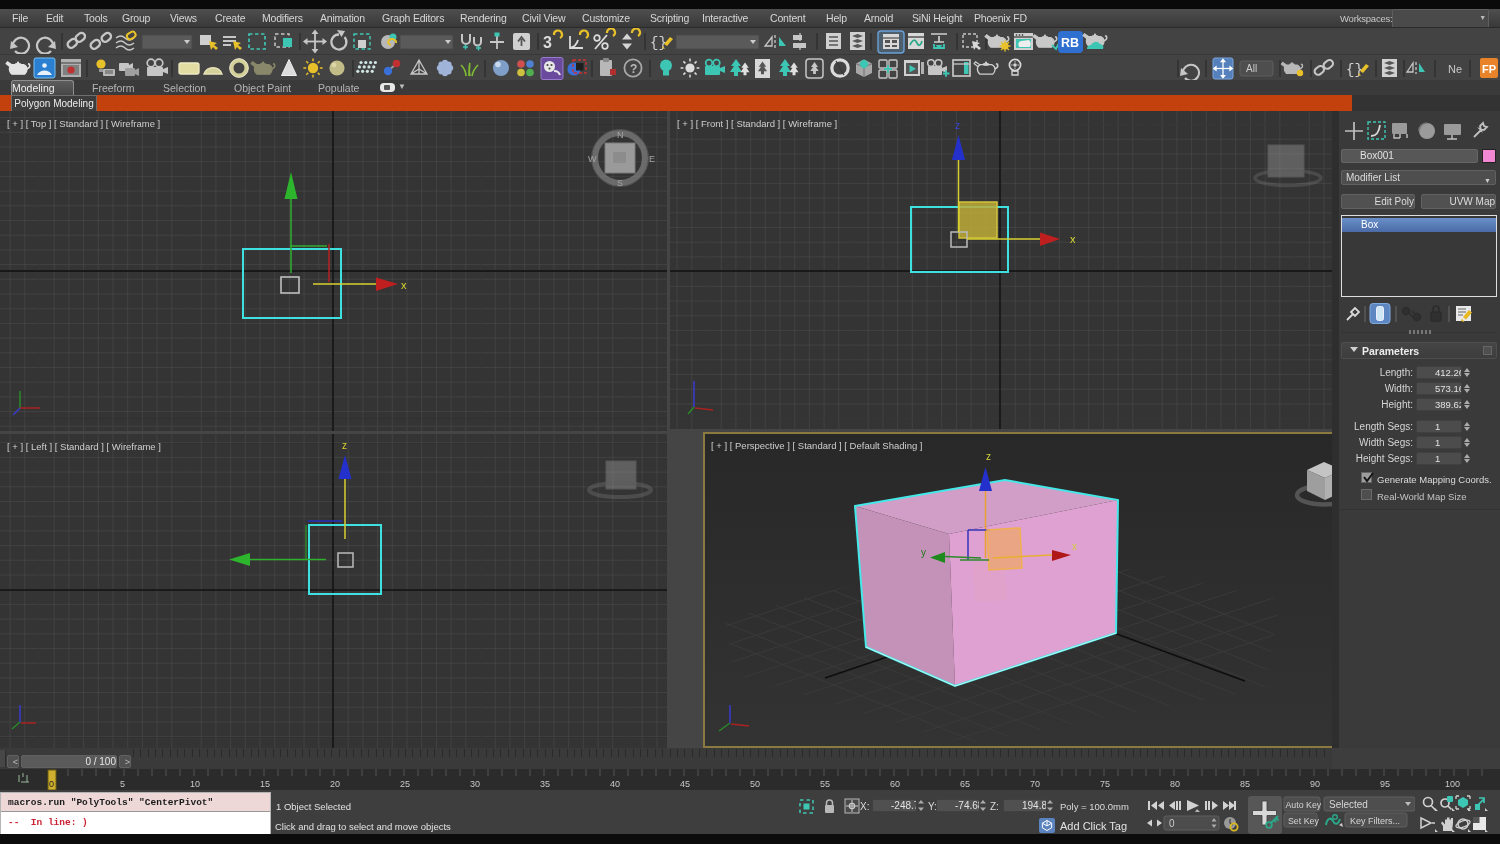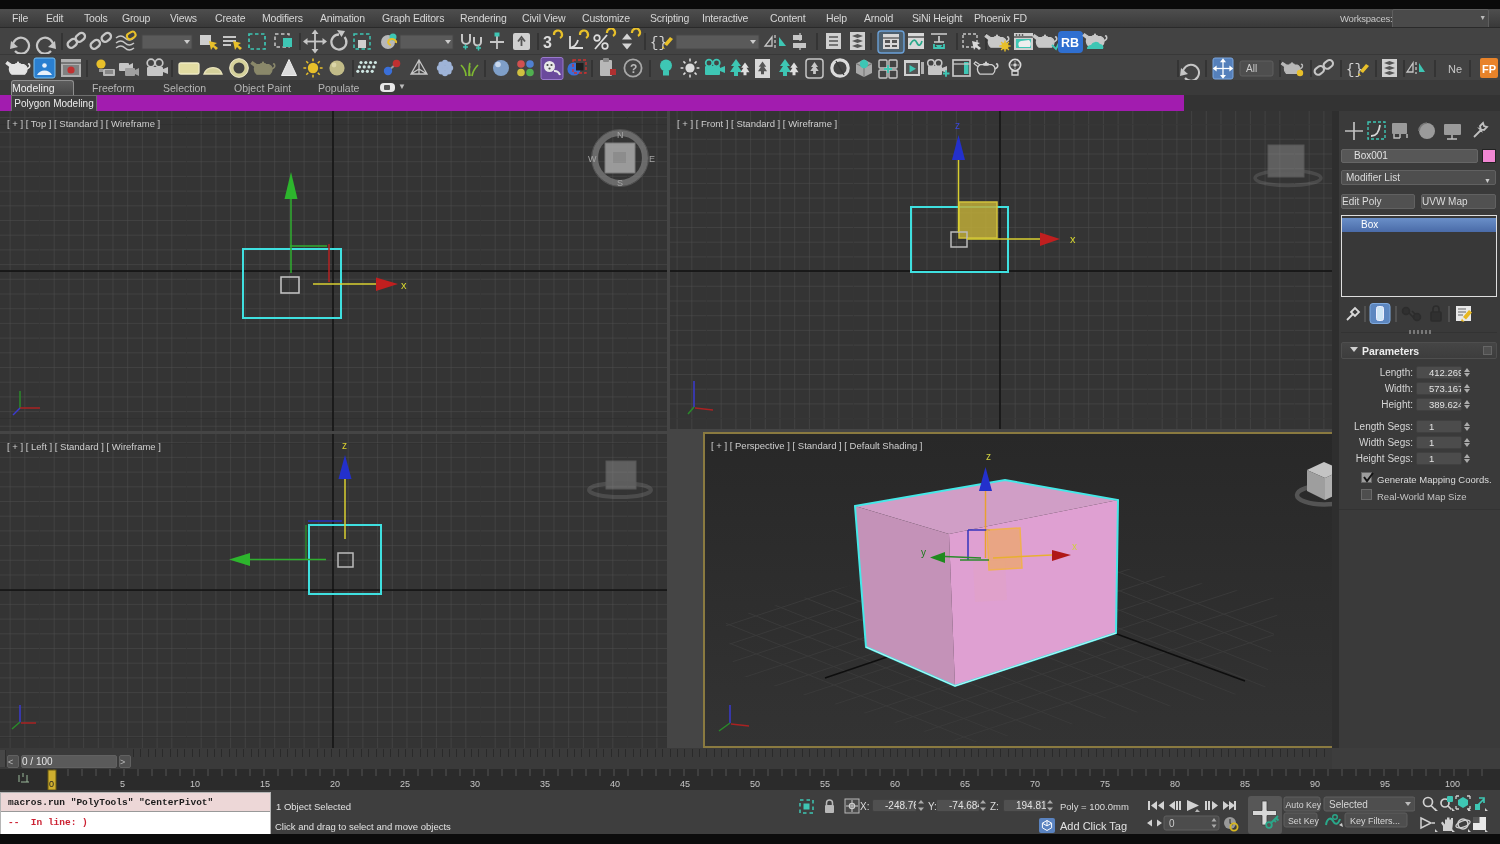"Polygon Modeling" #subtab { background: #a21caf -> #c2410c; width: 1184px -> 1352px }
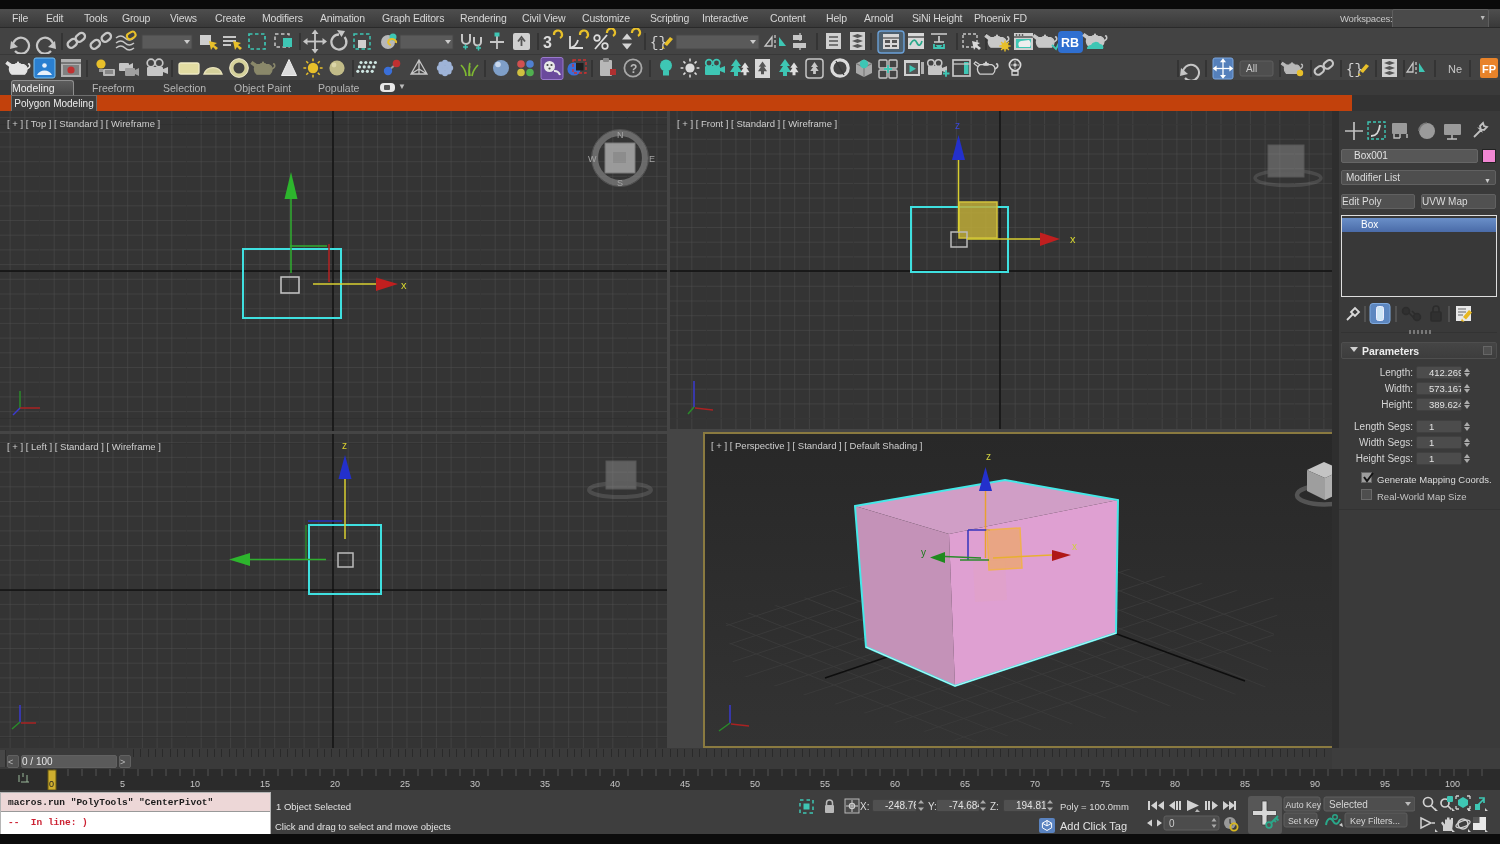"Box001" .fld { padding-left: 12px -> 18px }
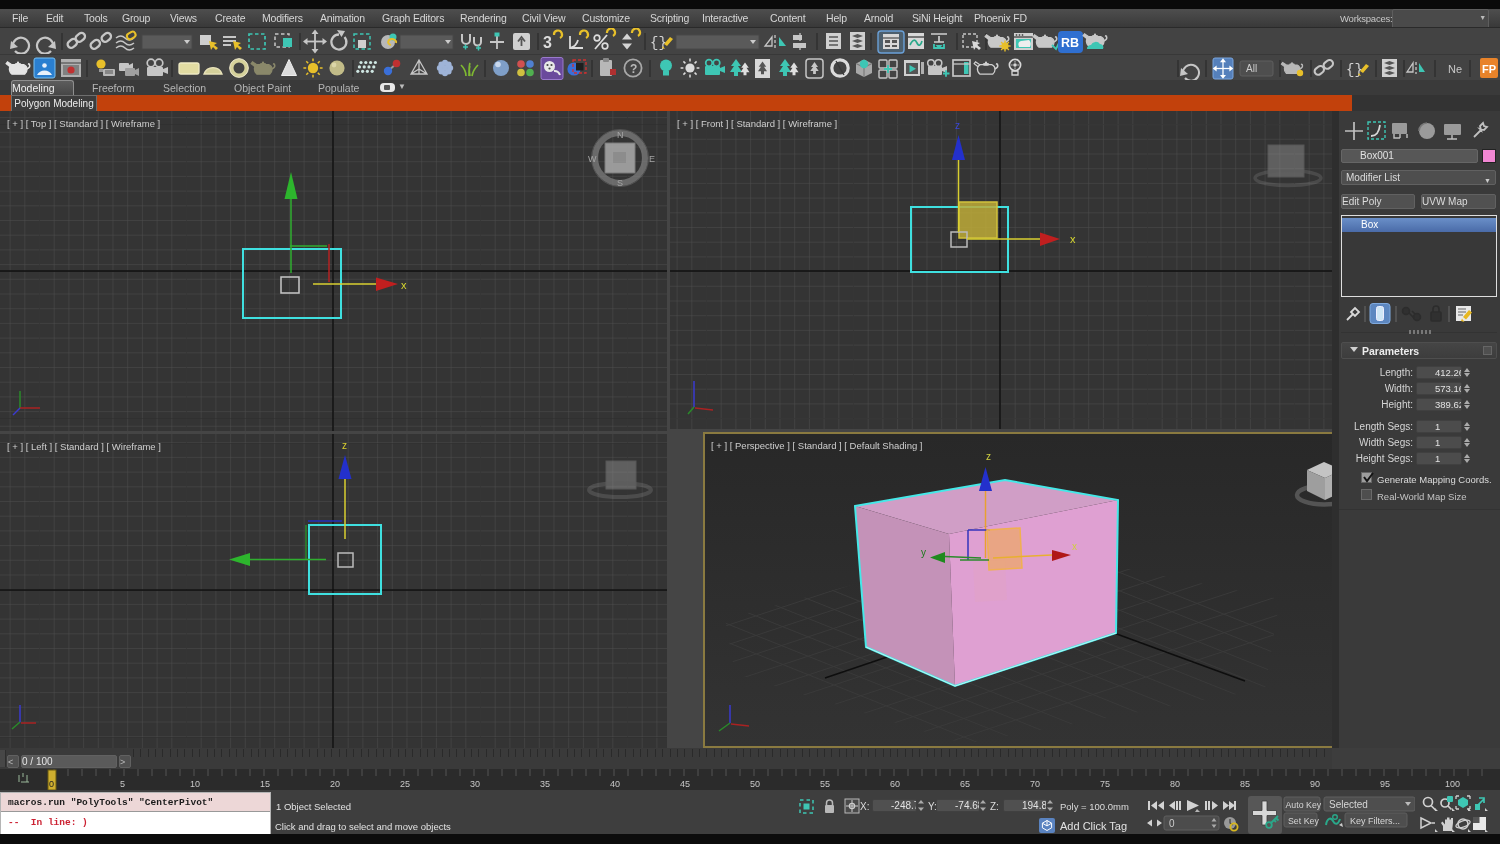"Edit Poly" .btn { text-align: left -> right }
